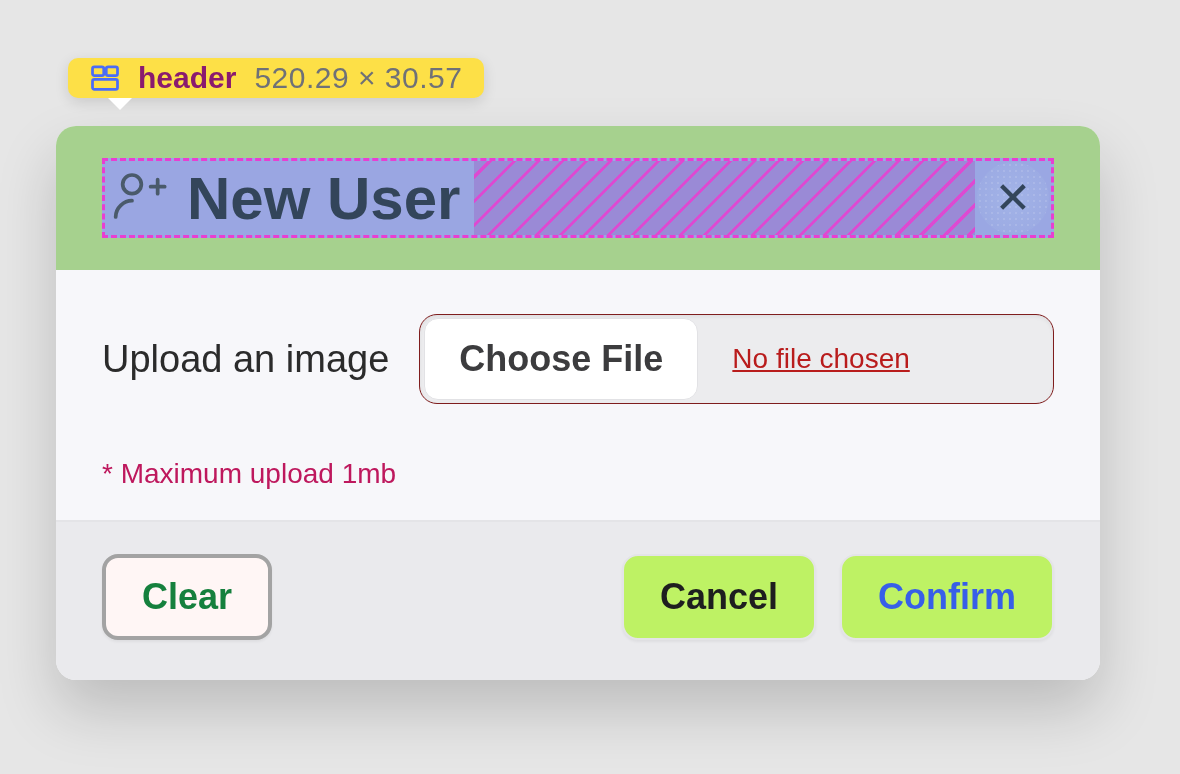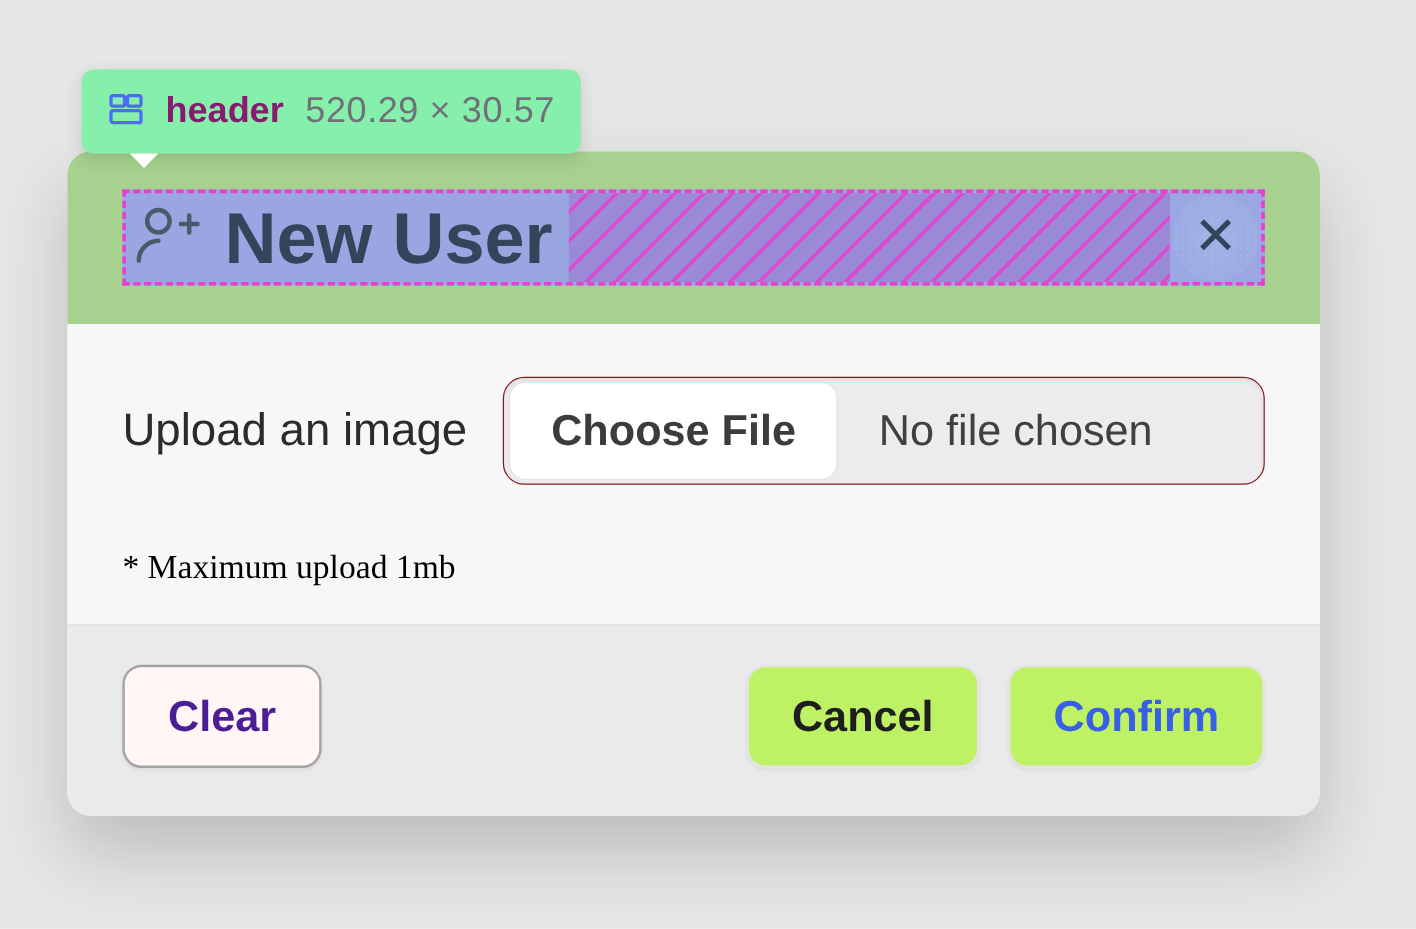"header" .devtools-tip { align-items: none -> center; background: #86efac -> #fde047; padding: 18px 22px -> 3px 22px }
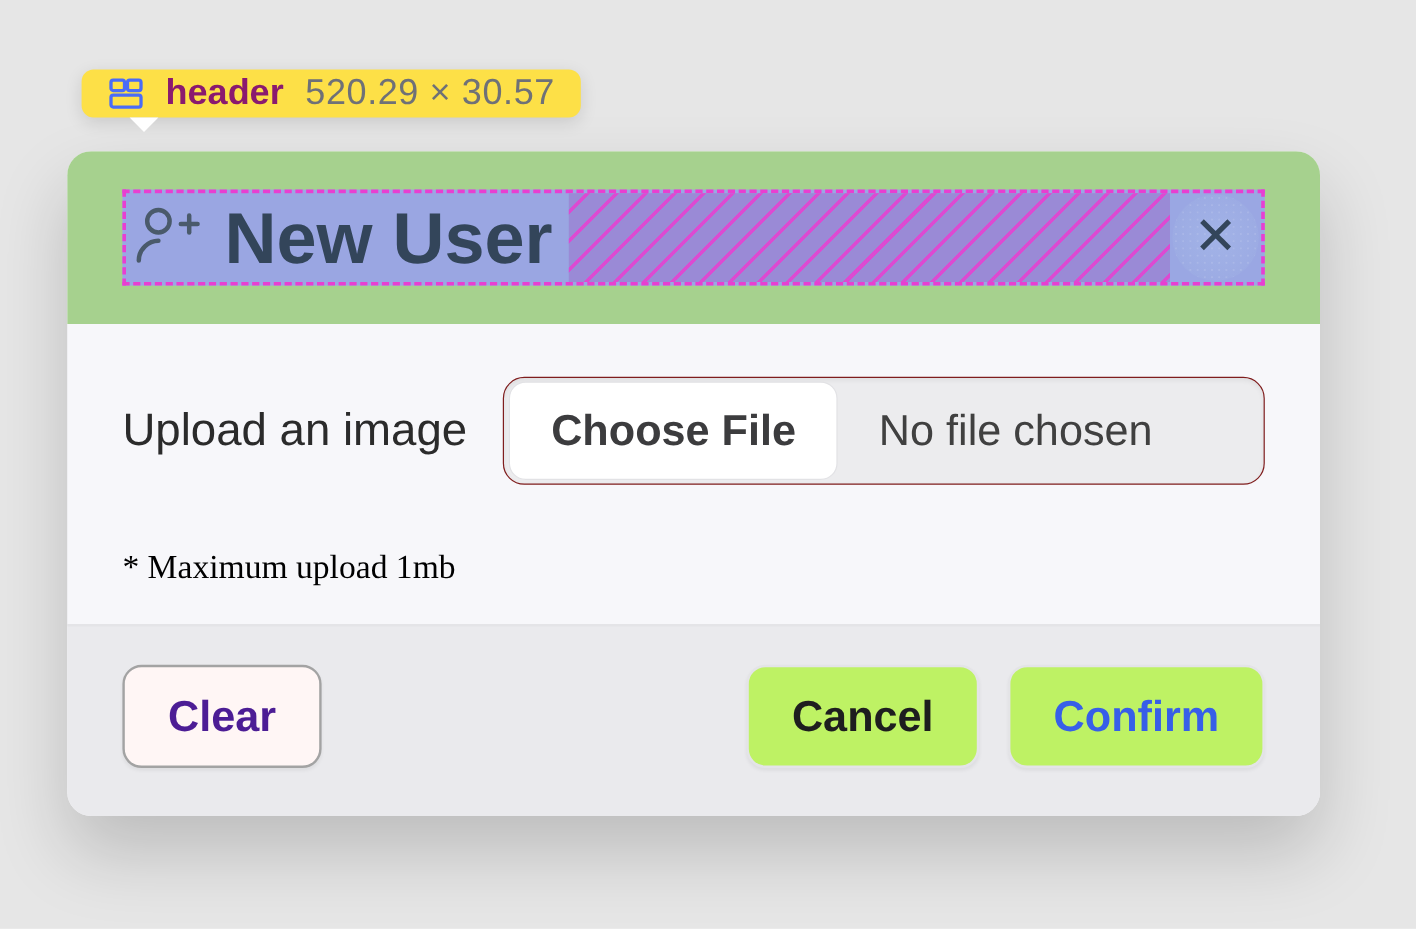"No file chosen" .file-status { color: #404040 -> #b91c1c; font-size: 36px -> 28px; text-decoration: none -> underline }
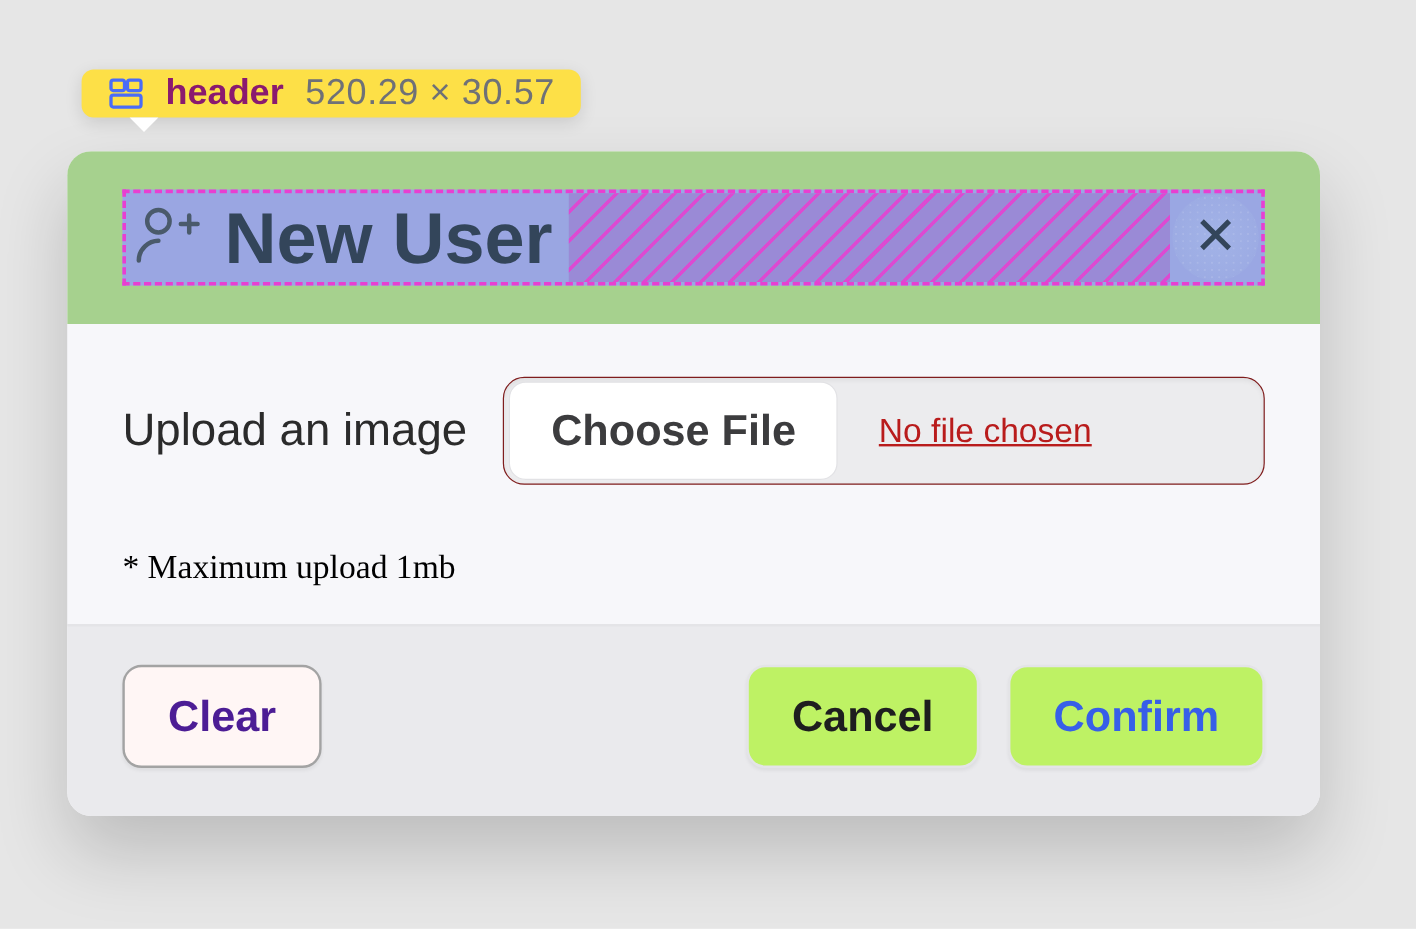"* Maximum upload 1mb" .hint { color: #000000 -> #be185d; font-family: Liberation Serif, serif -> none }
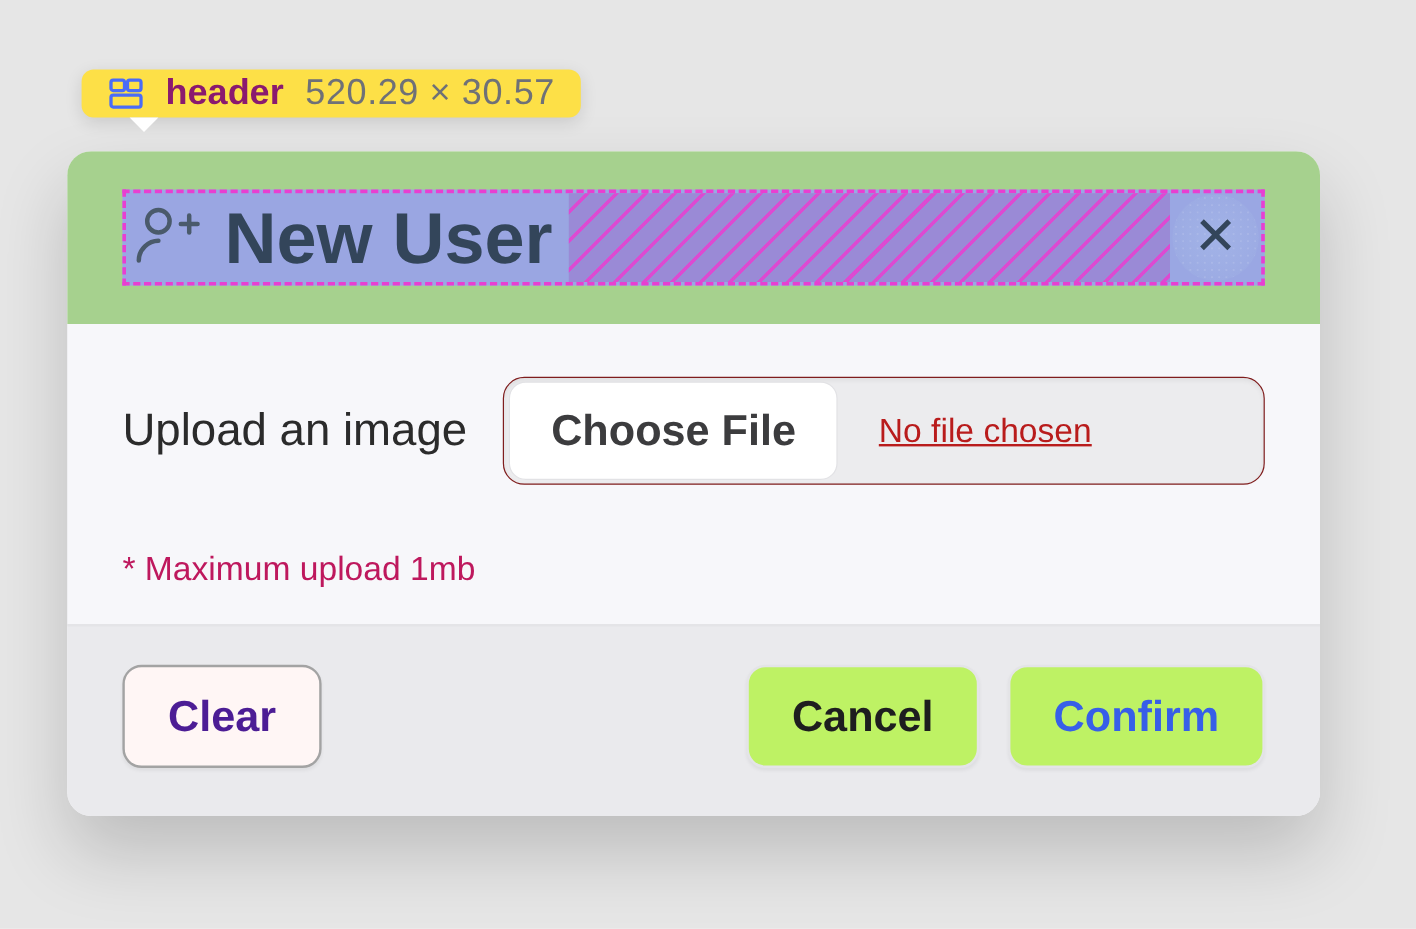"Clear" .btn-clear { border: 2px solid #a3a3a3 -> 4px solid #a3a3a3; color: #4c1d95 -> #15803d }
